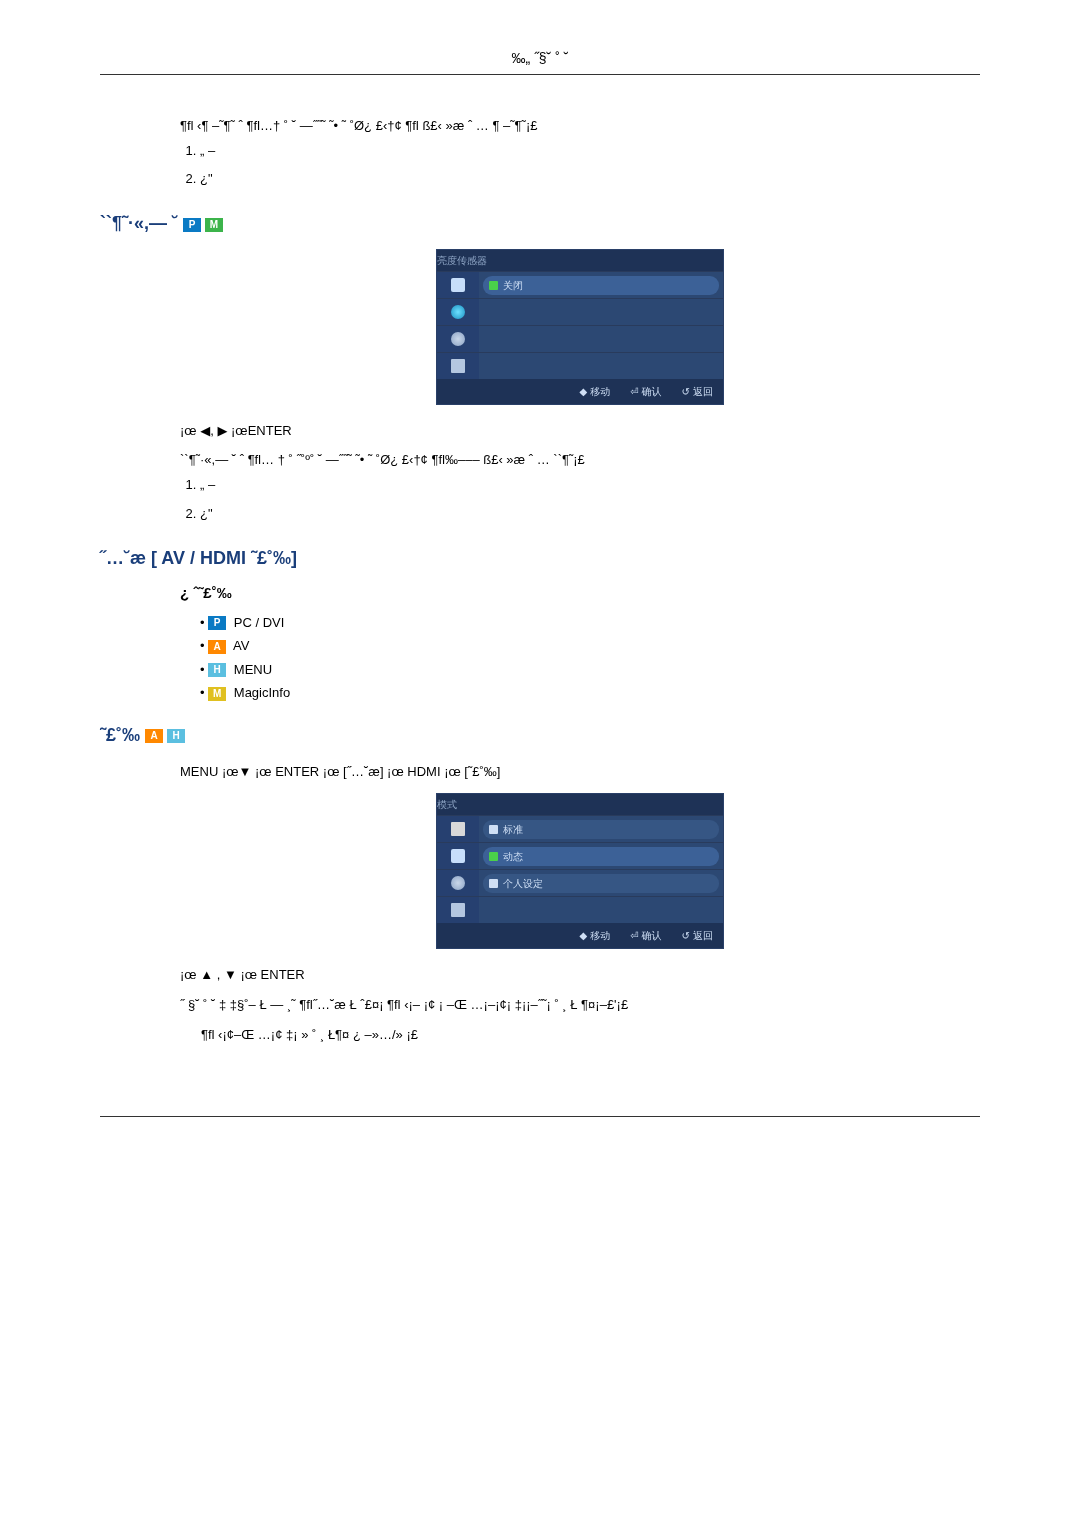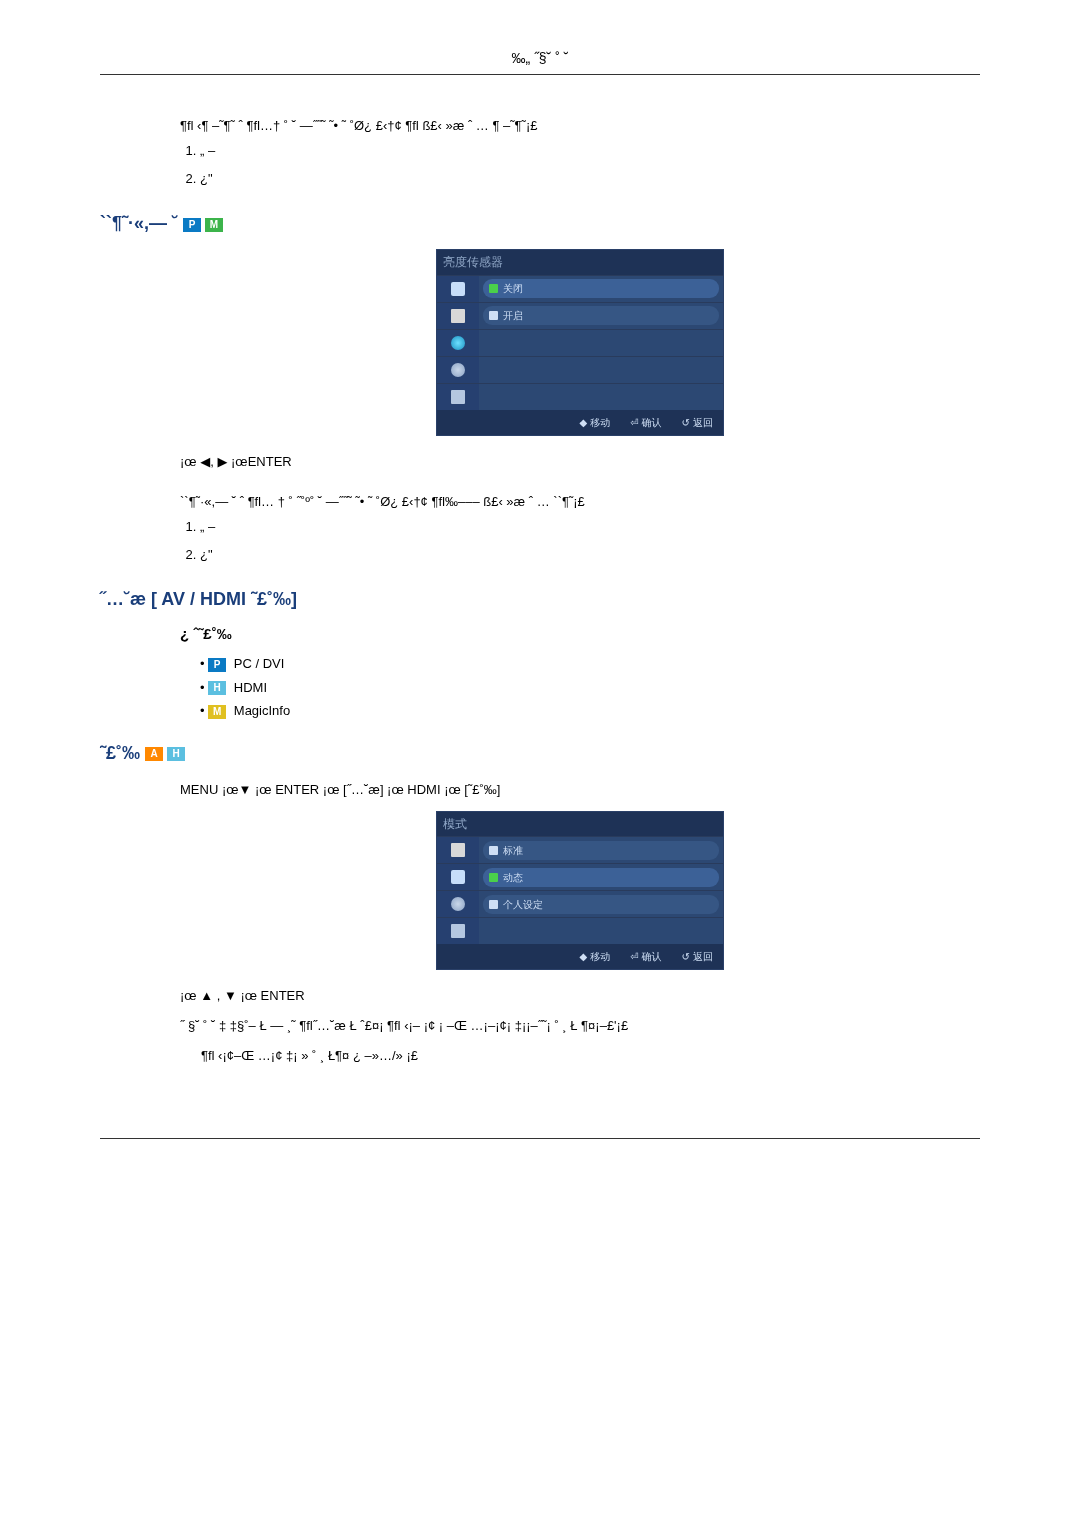"亮度传感器" .mi-title { font-size: 12px -> 10px; padding: 2px 6px -> 2px 0 }
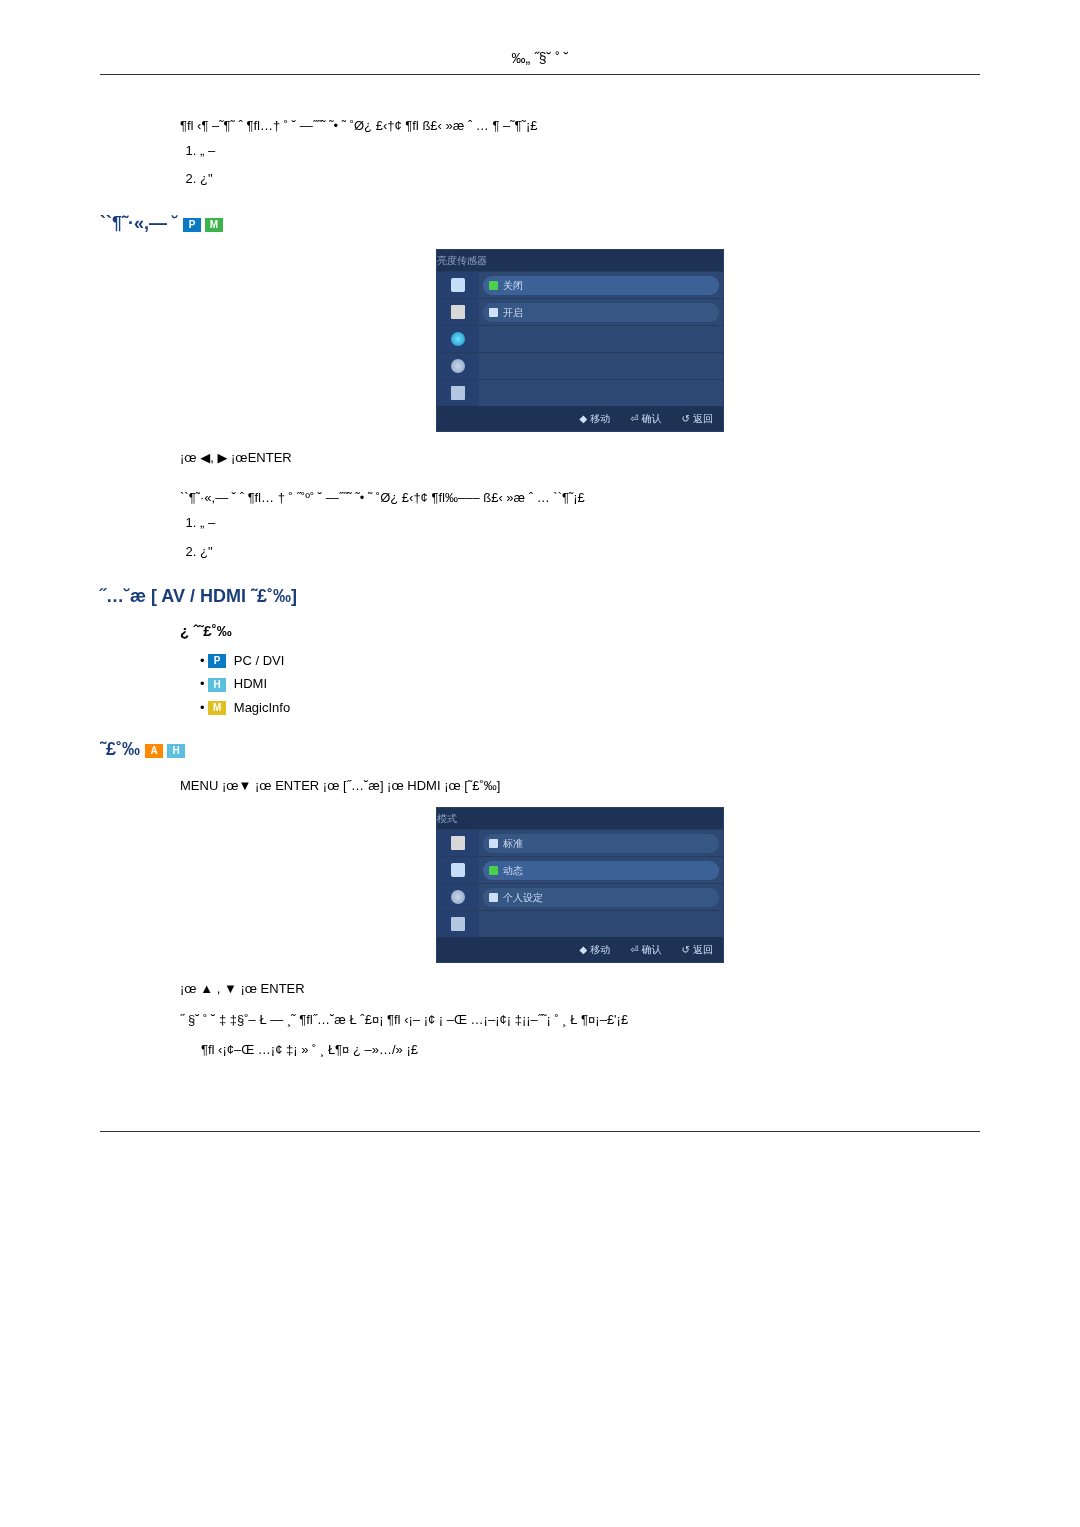"开启" div.mi-row { html: <div> <div> <span></span> </div> <div> <div> <span></span> <span>开启</span> </div> </div> </div> -> none }
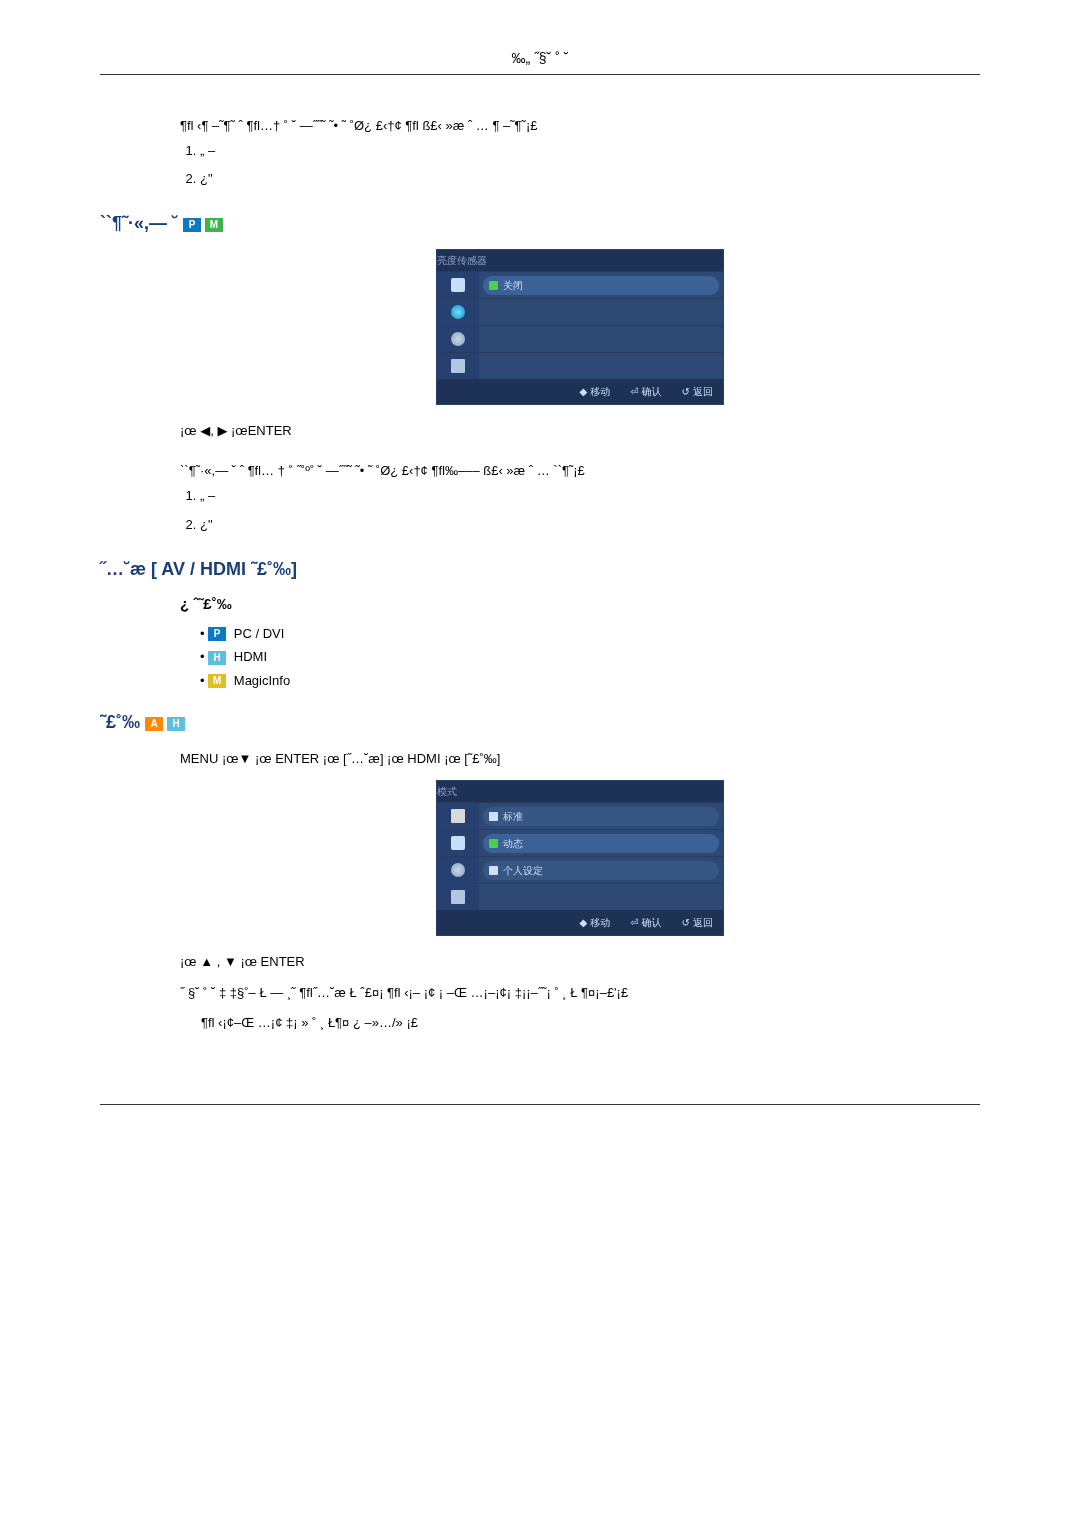"``¶˜·«,— ˘ ˆ ¶ﬂ… †" div { margin-top: 18px -> 7px }
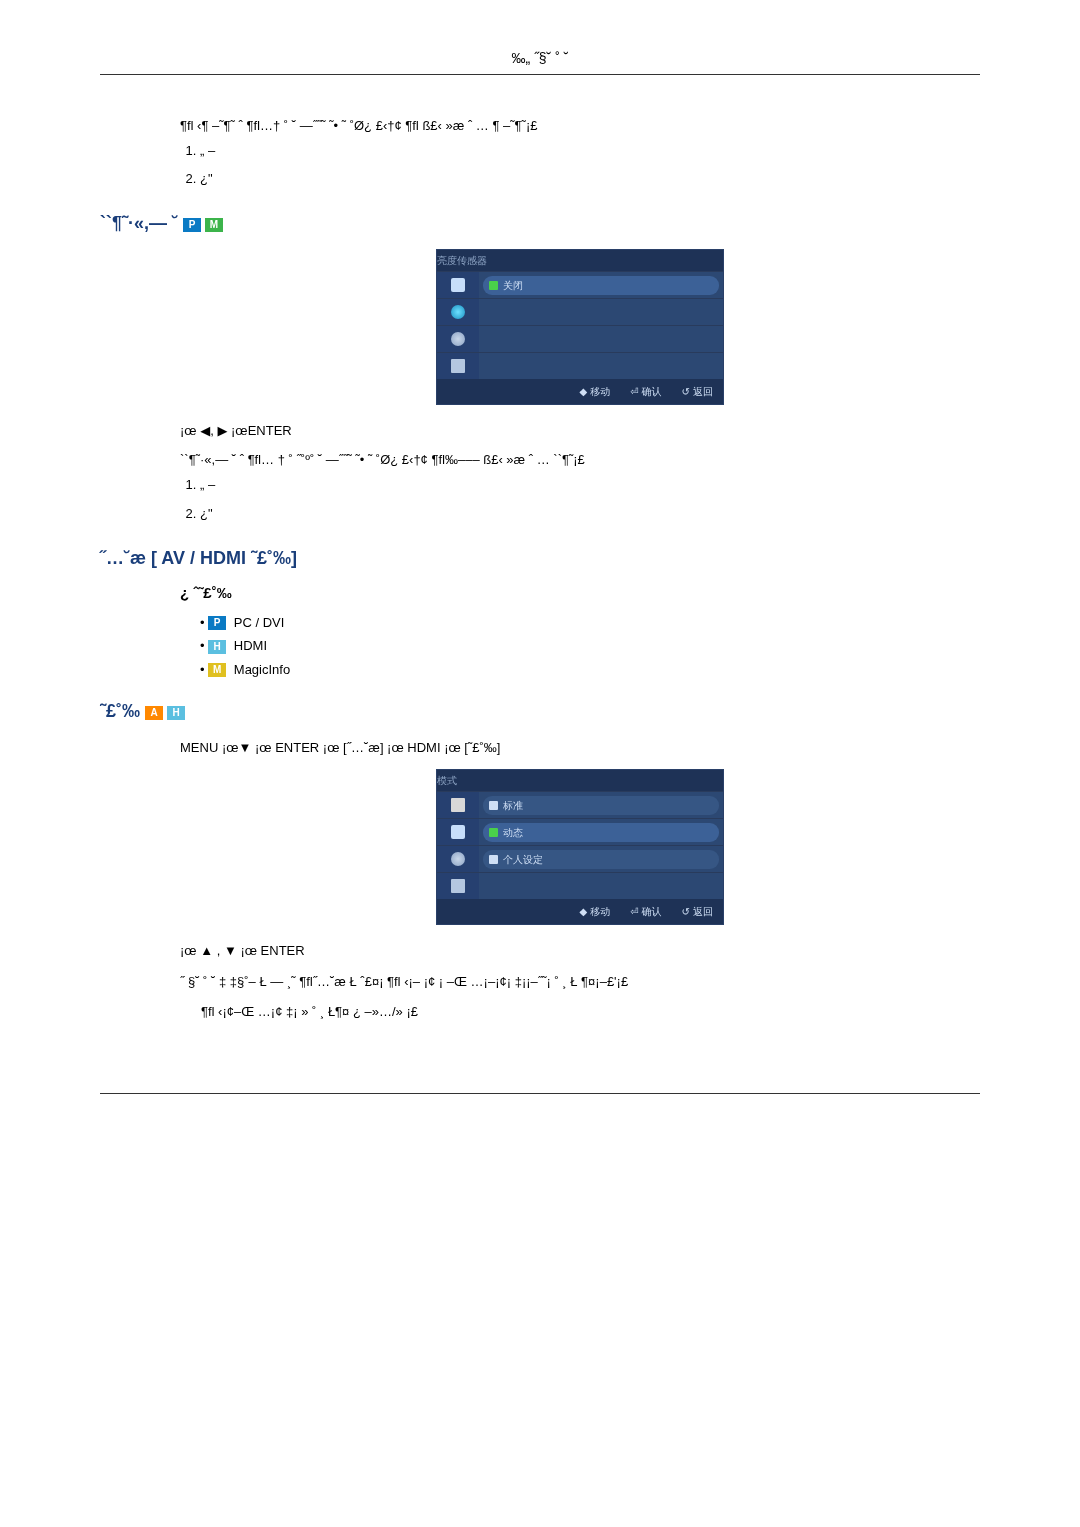"• A AV" div.item { html: none -> <div>• <span>A</span> <span>AV</span></div> }
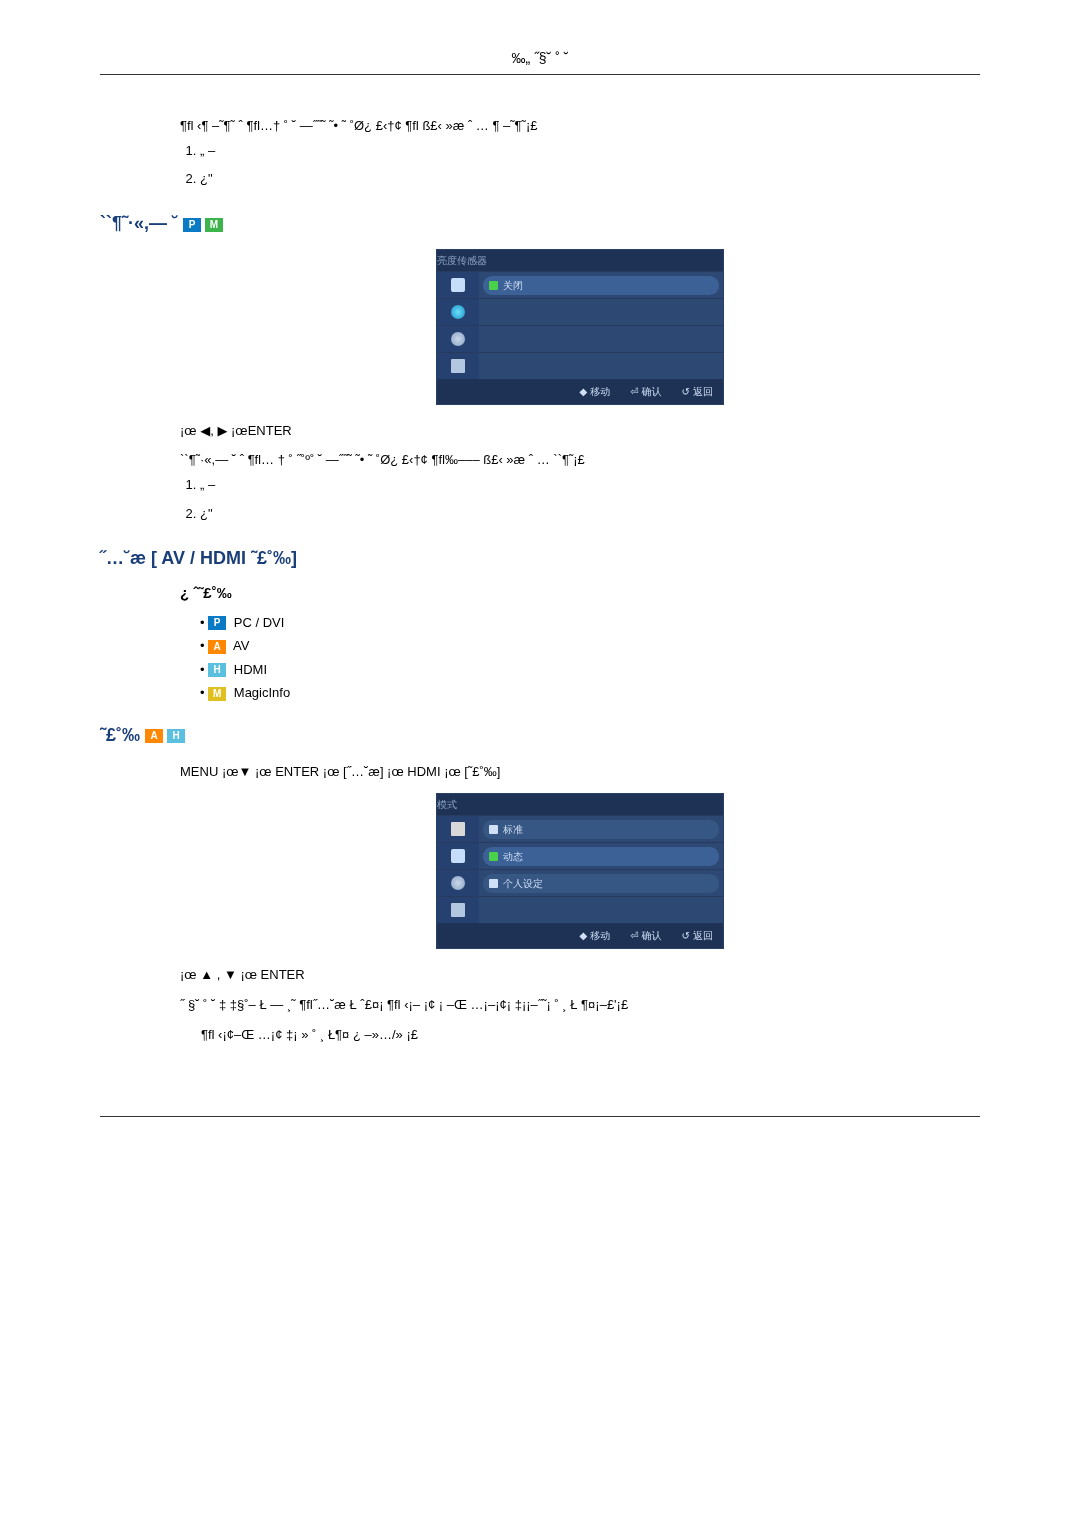"HDMI" span { text: HDMI -> MENU }
